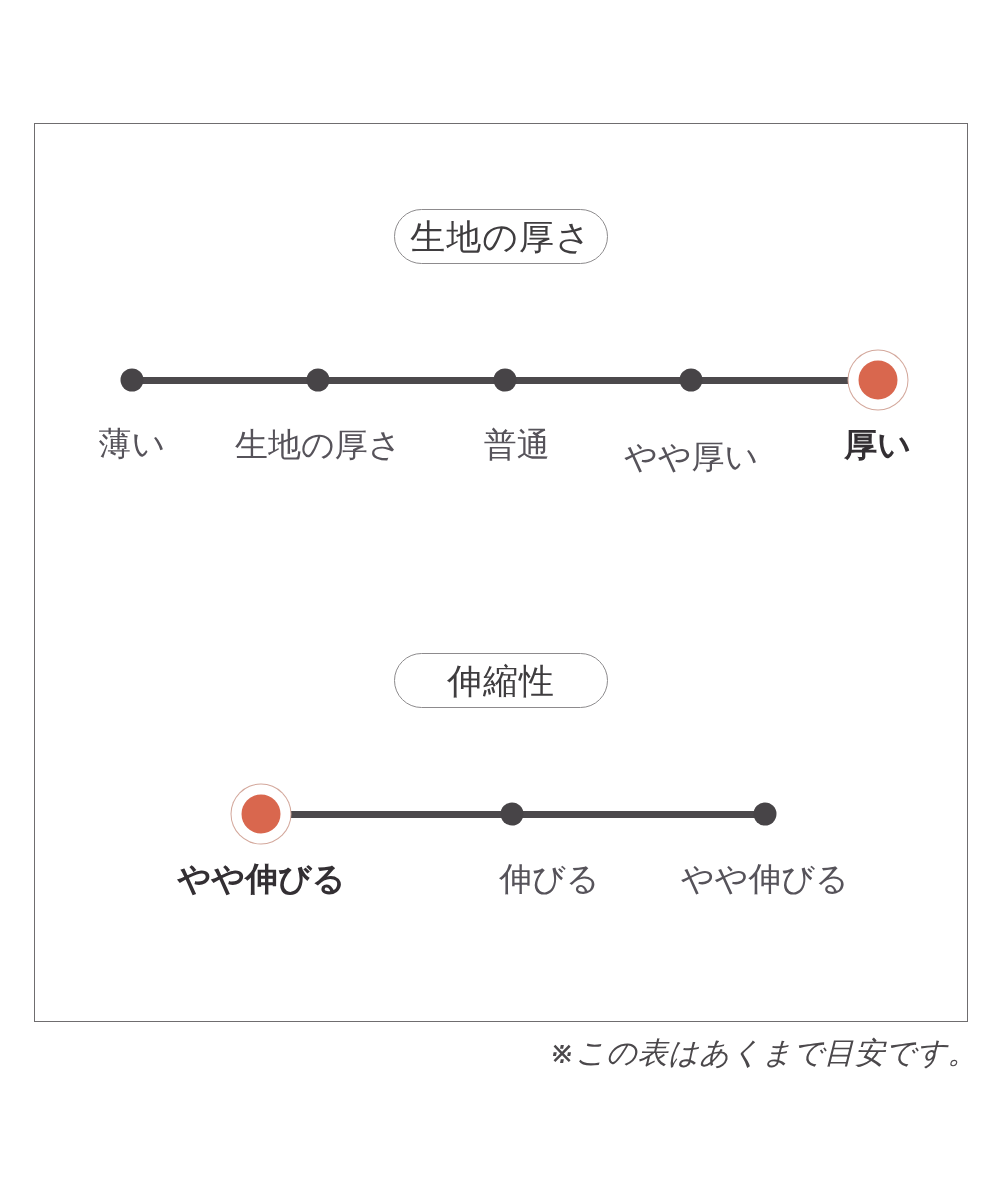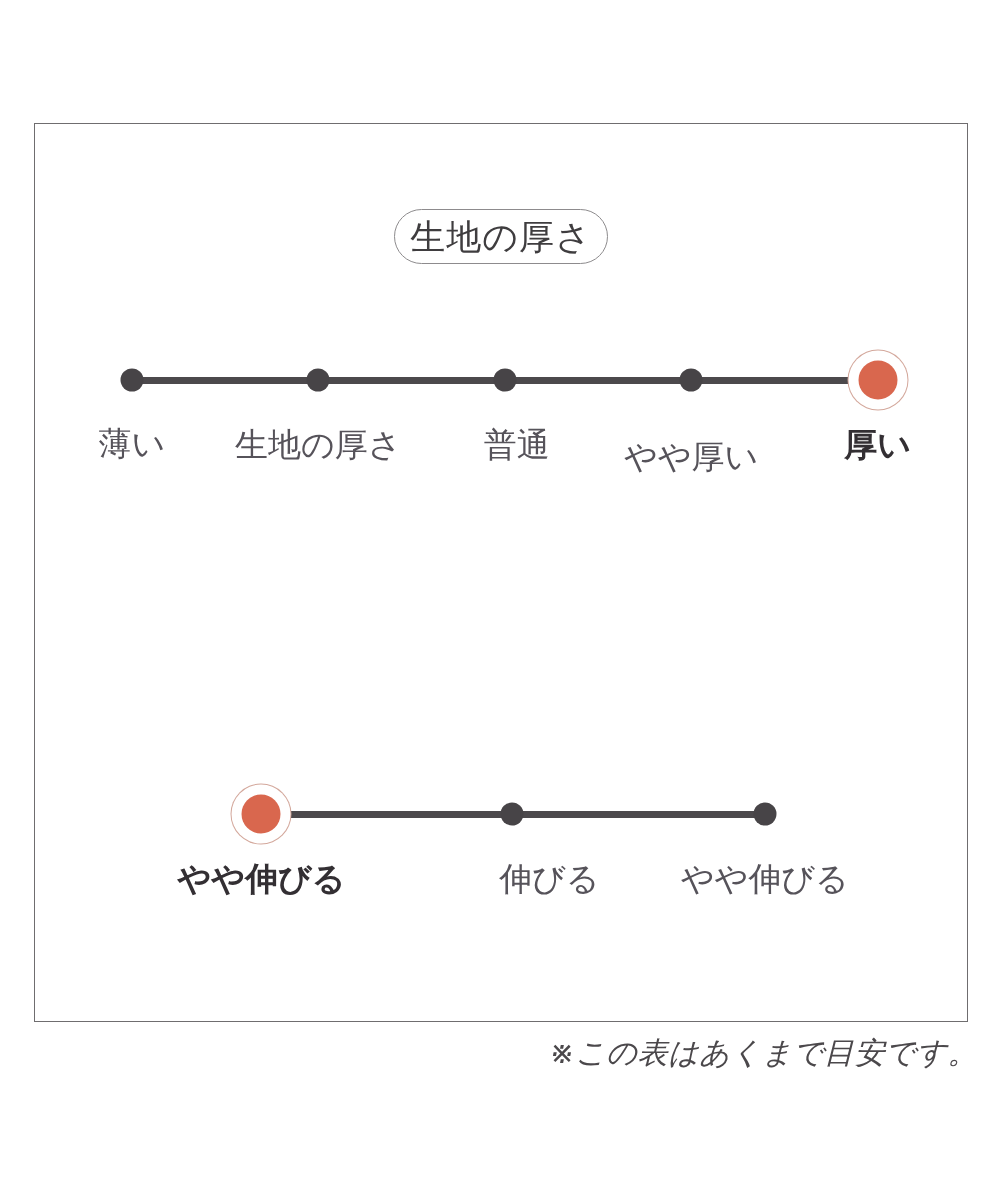"伸縮性" div.pill { html: none -> <div> <span>伸縮性</span> </div> }
